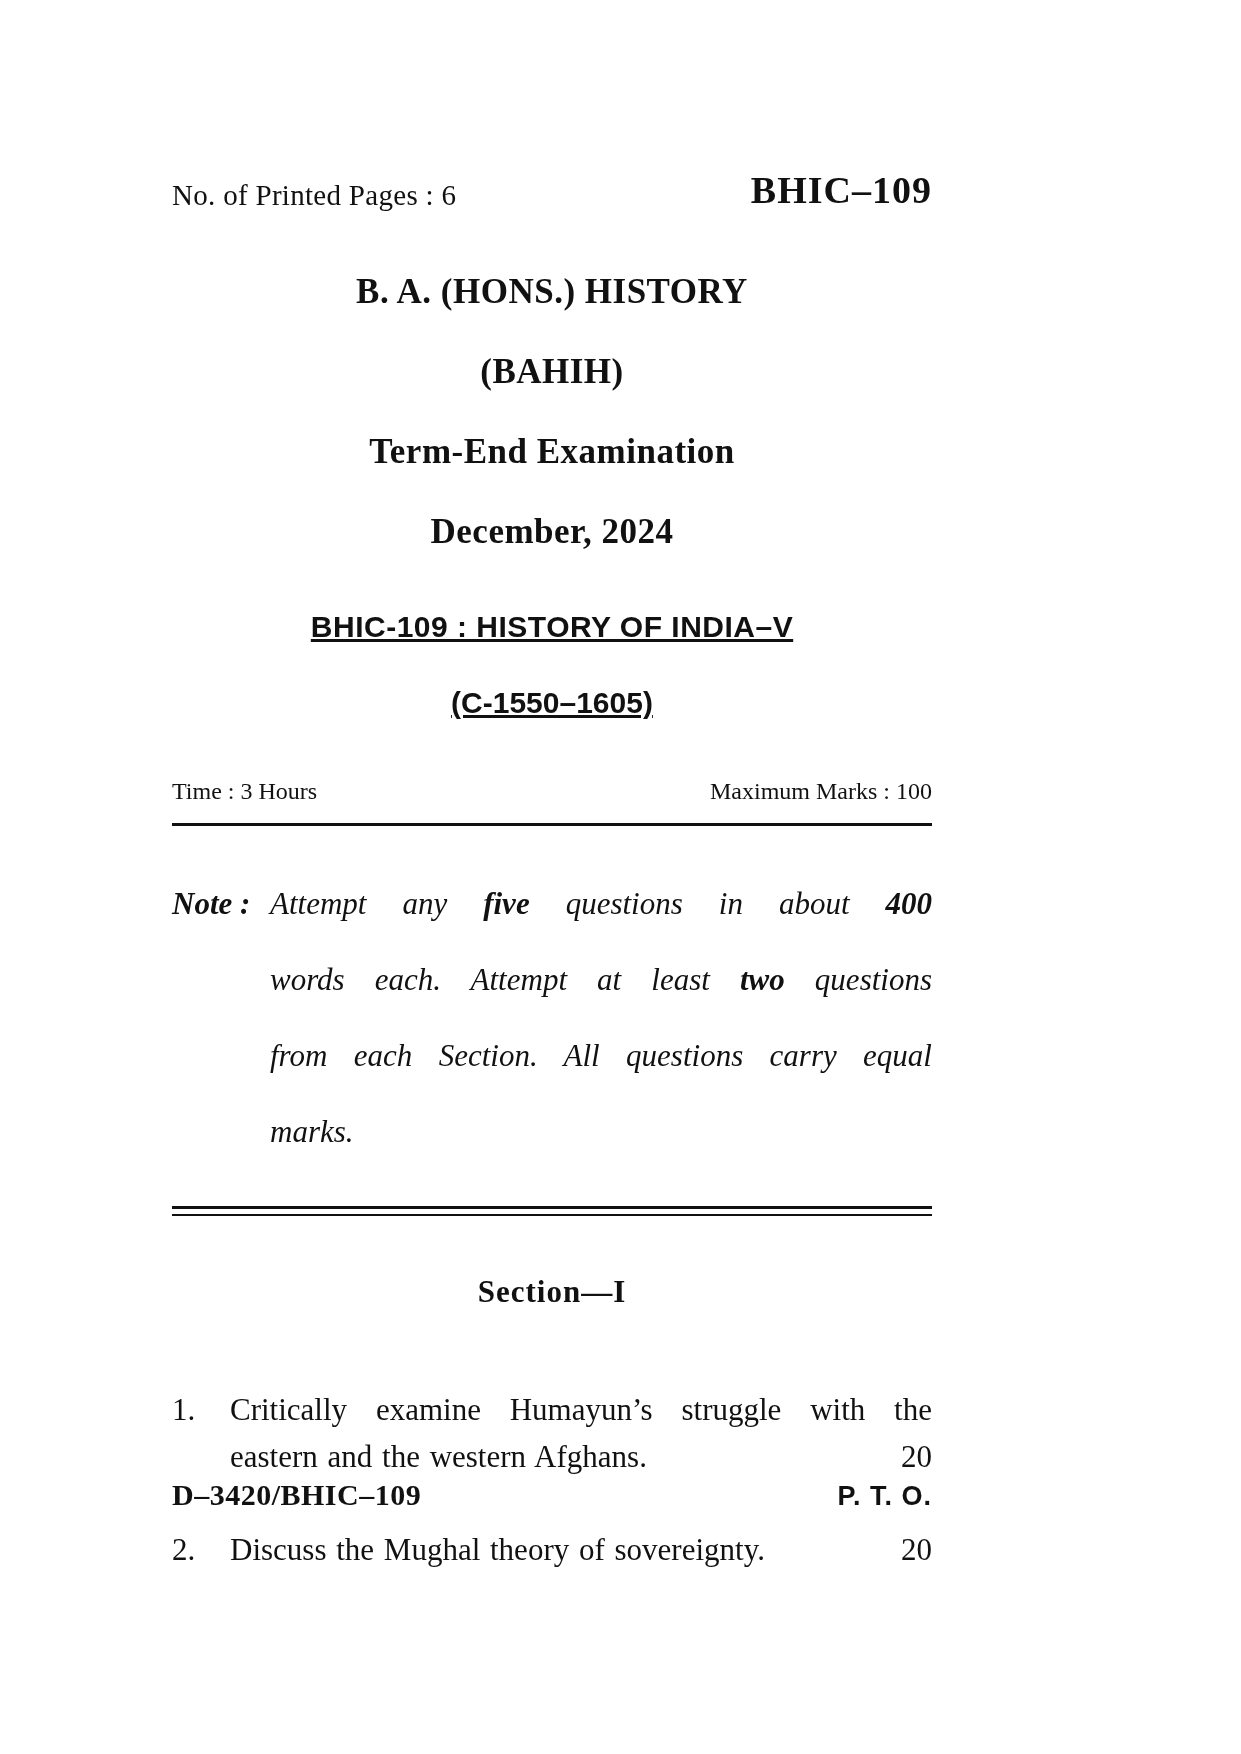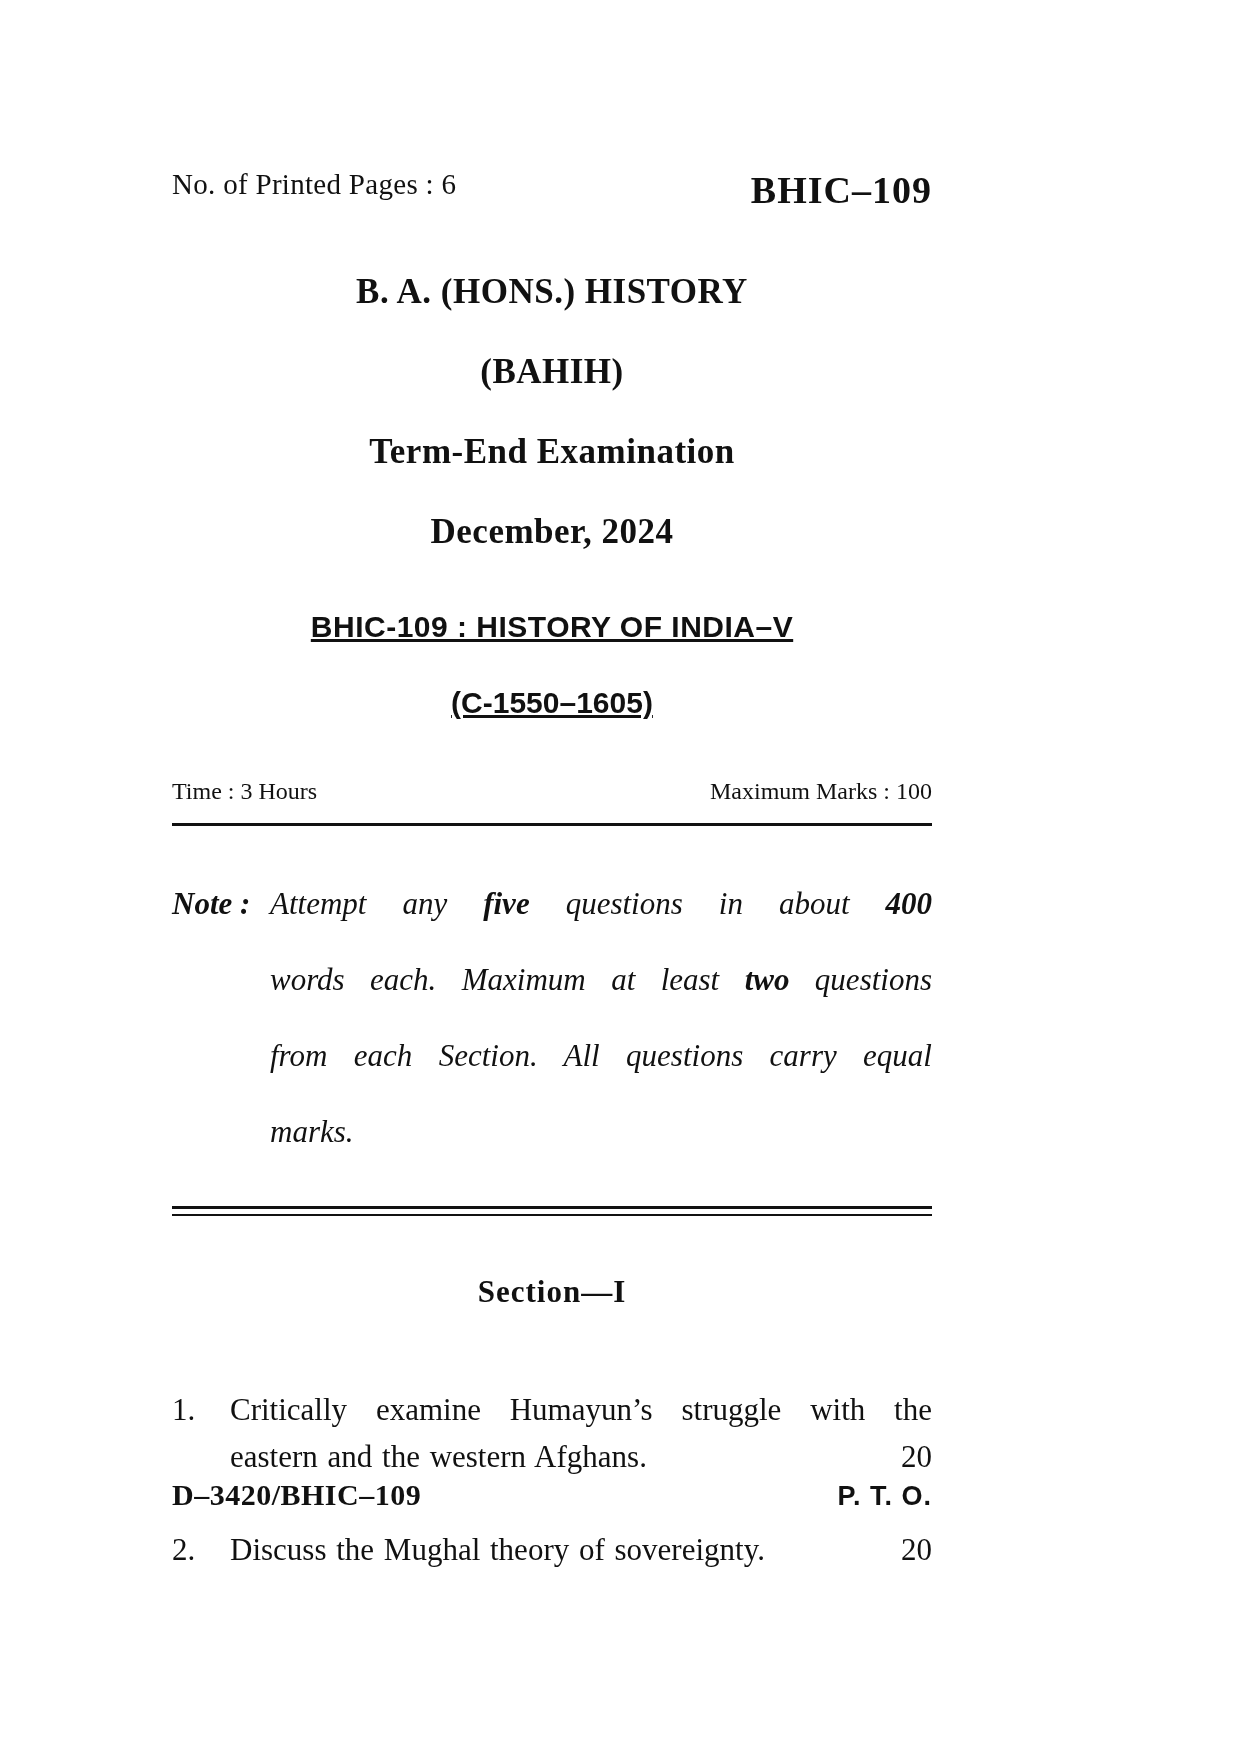"No. of Printed Pages :" .top-row { align-items: flex-start -> flex-end }
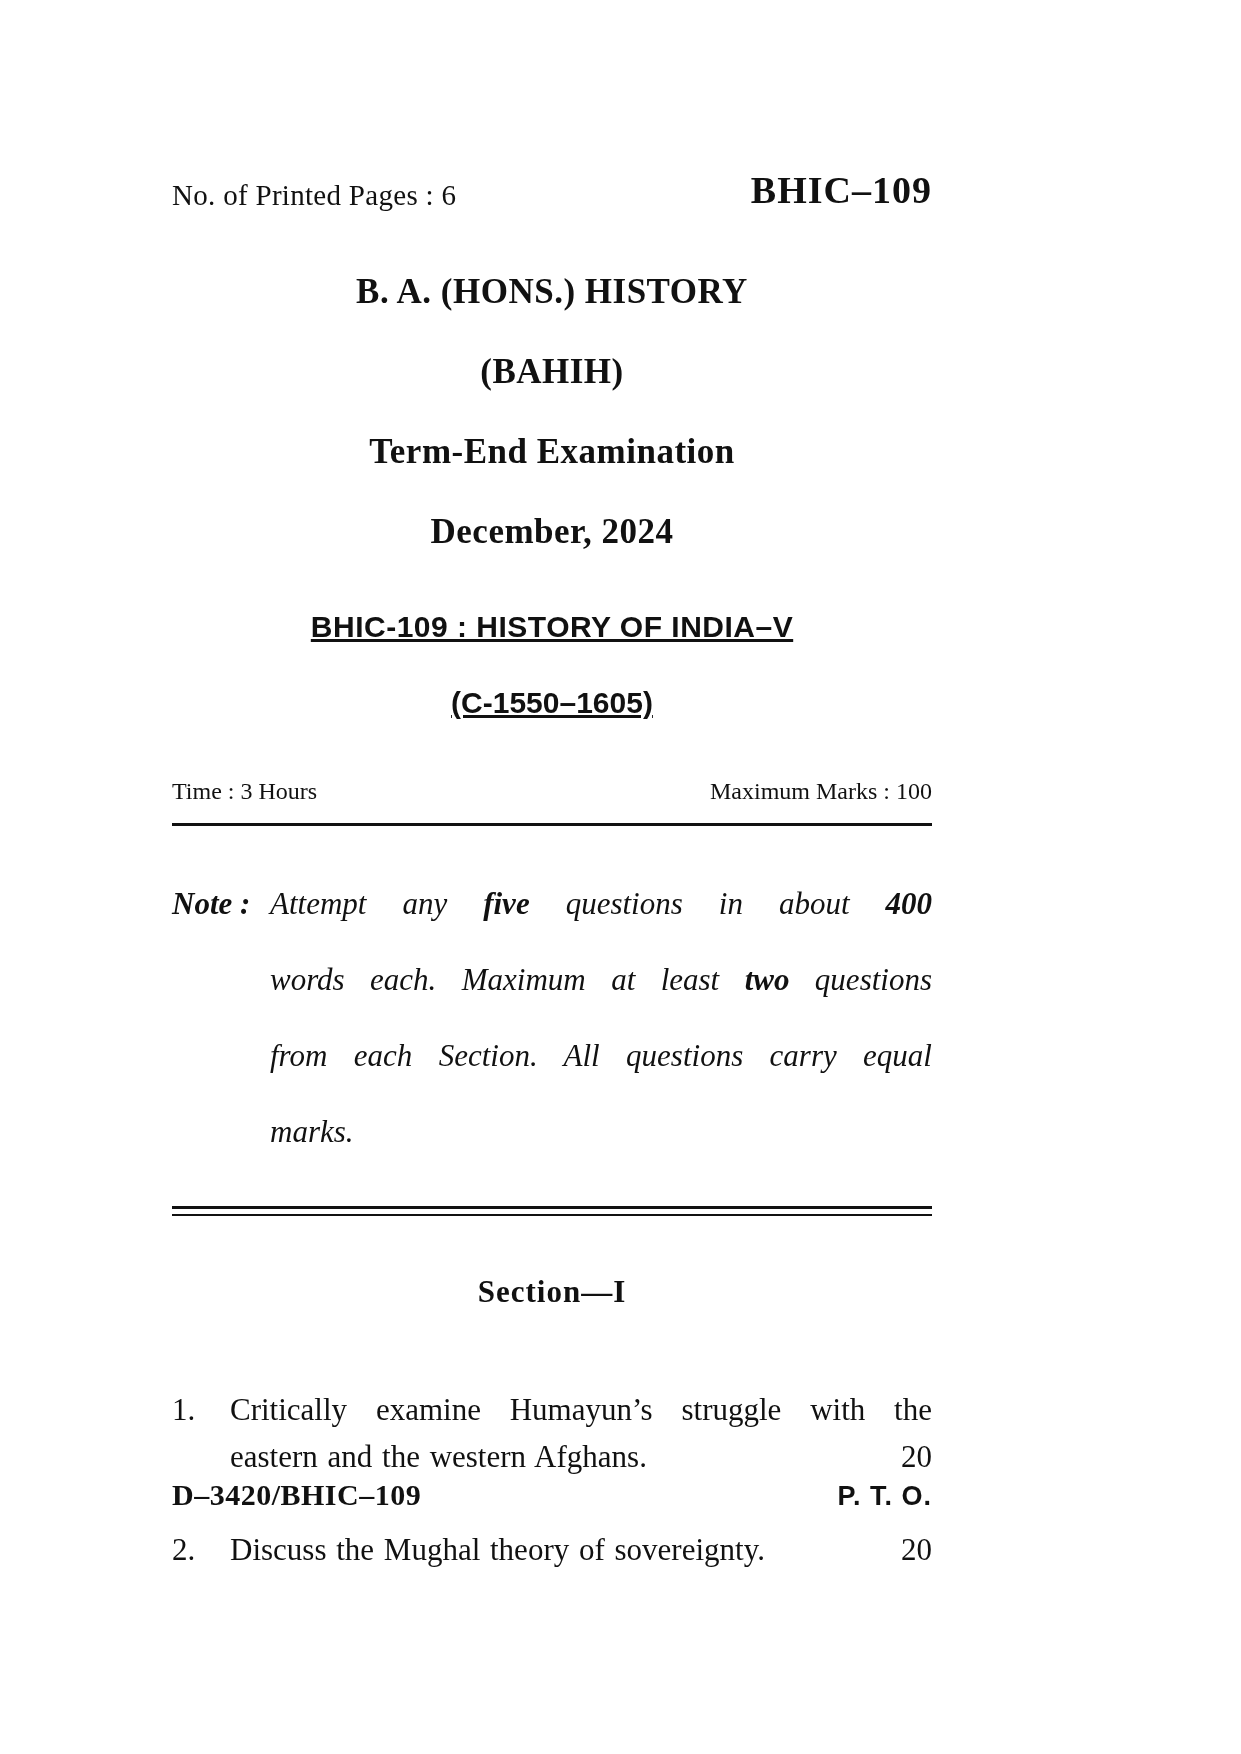"words each. Maximum at least" span { text: Maximum -> Attempt }
